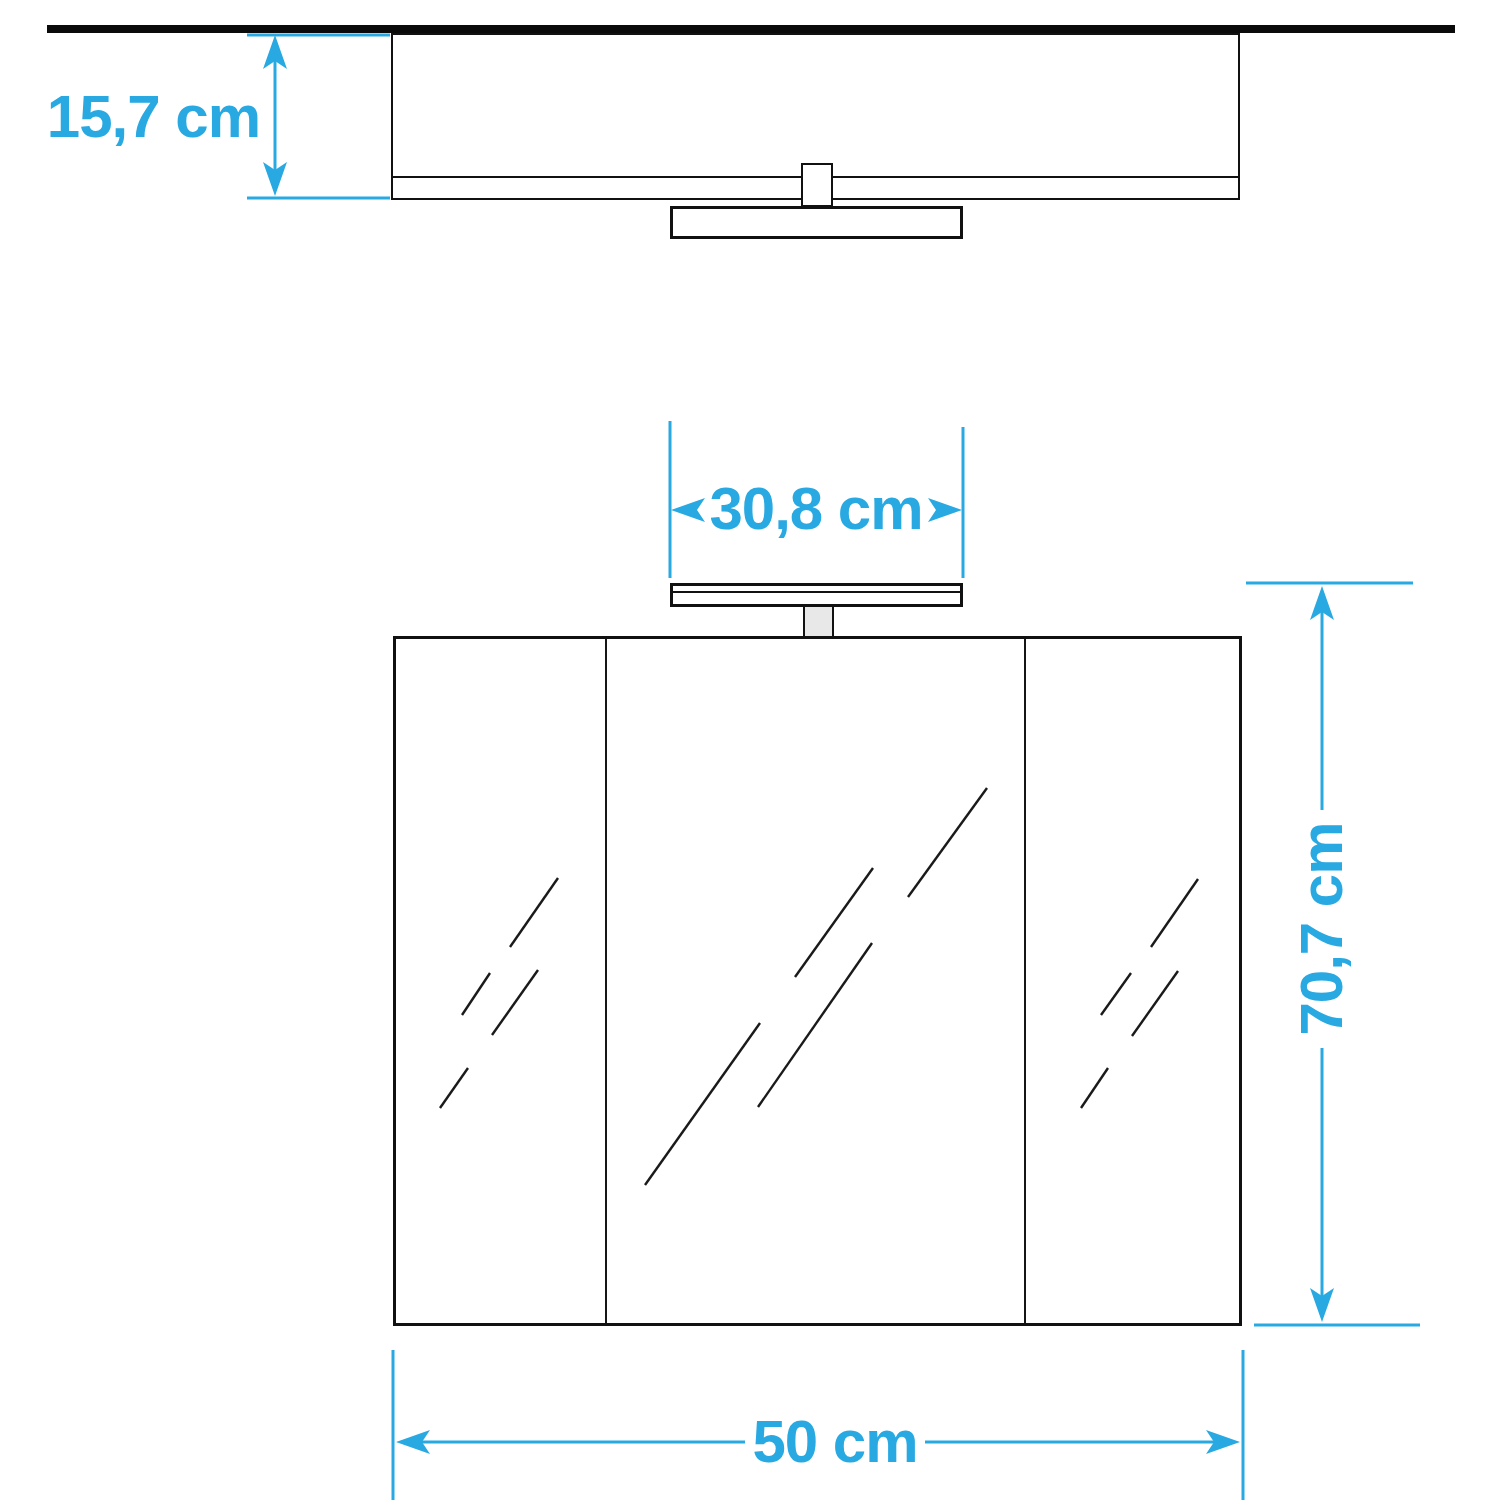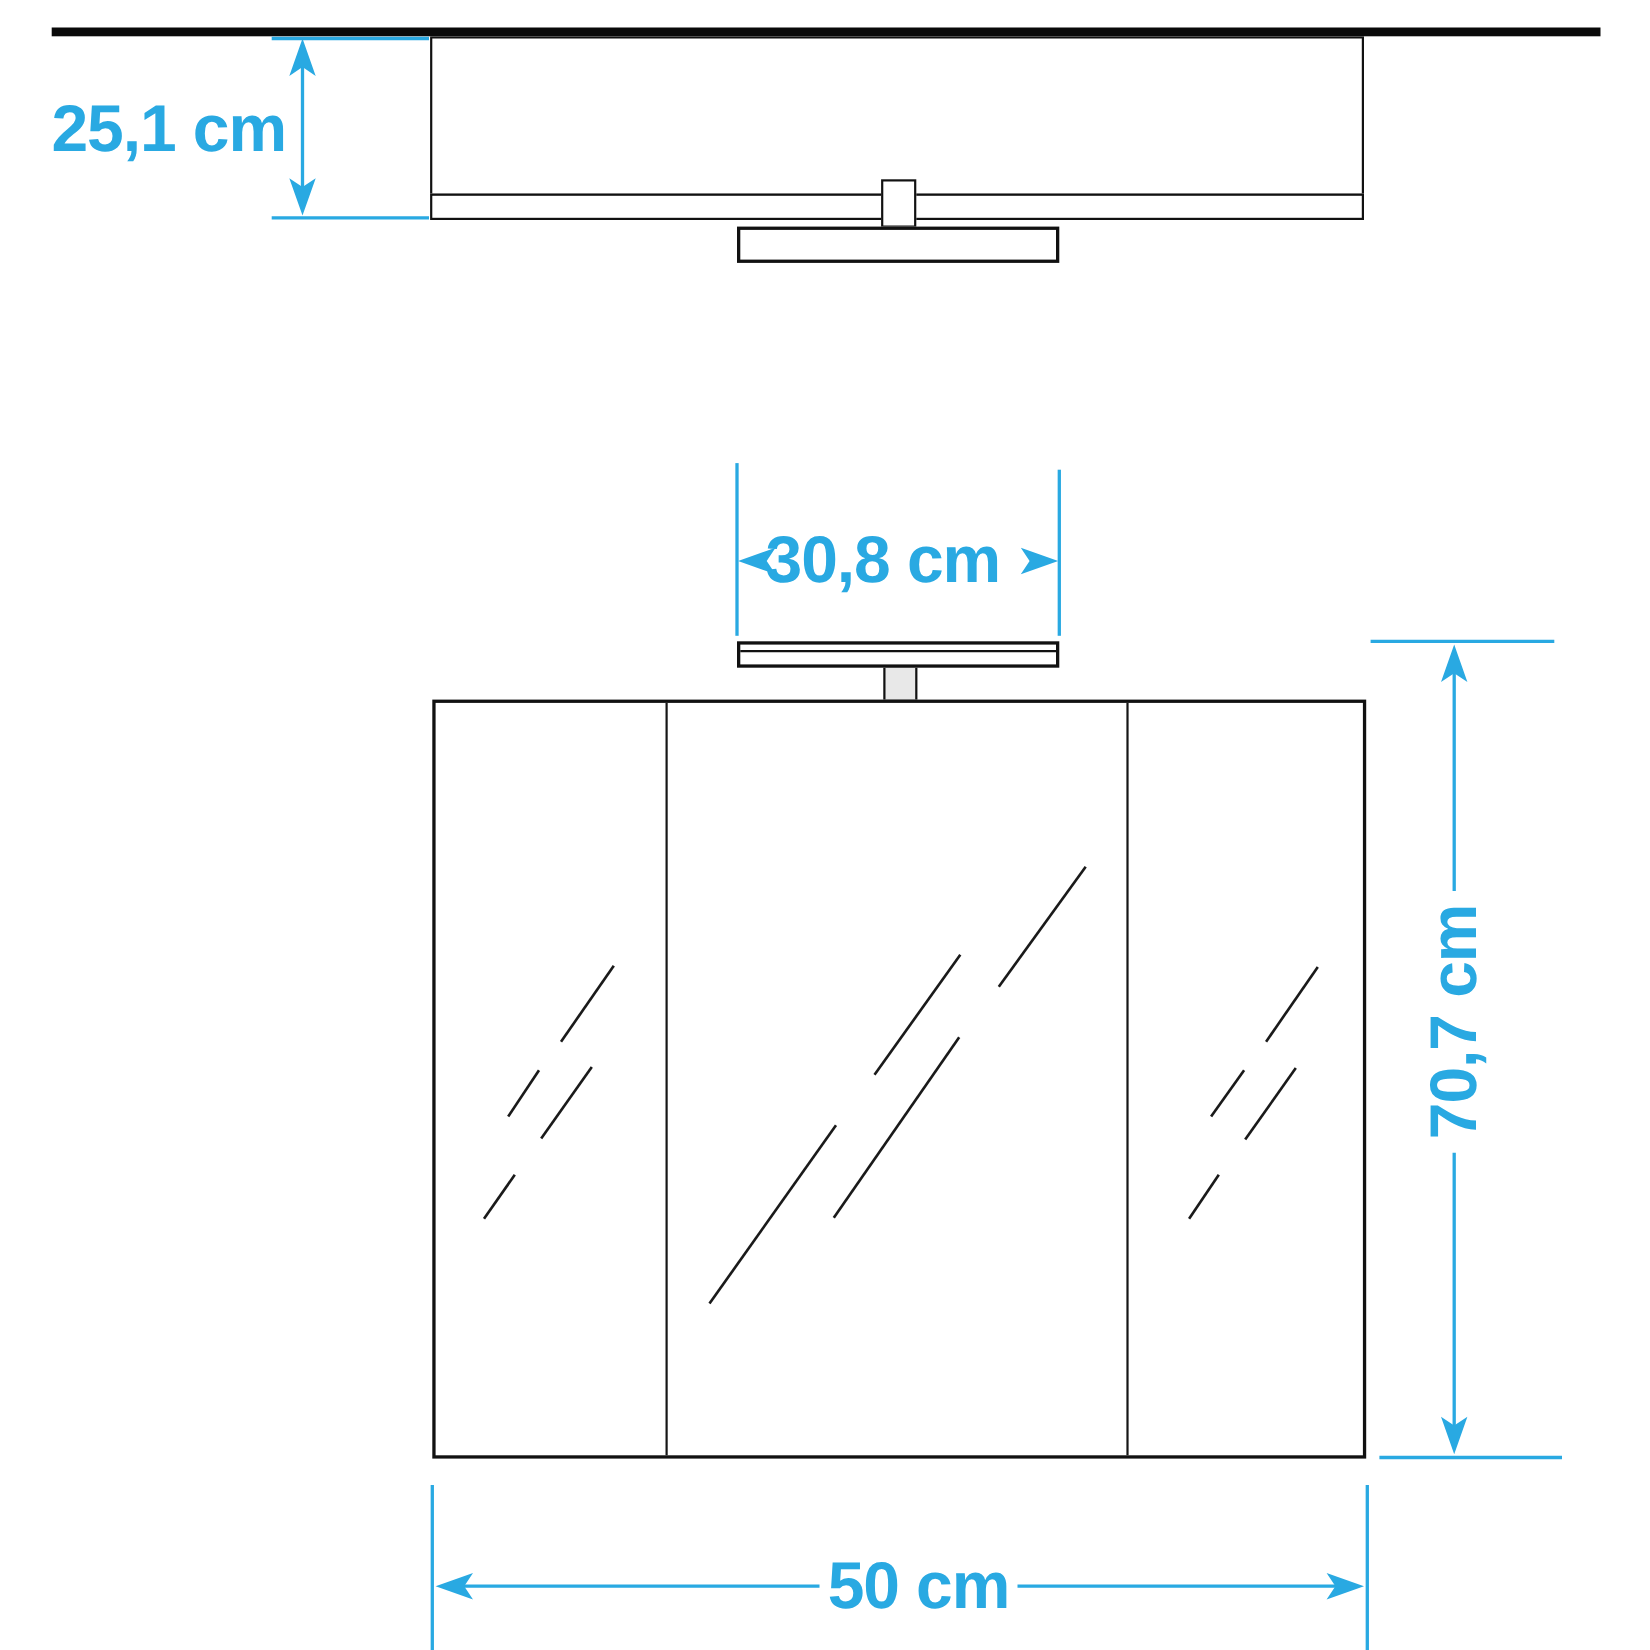"25,1 cm" div.dim-label { text: 25,1 -> 15,7 }
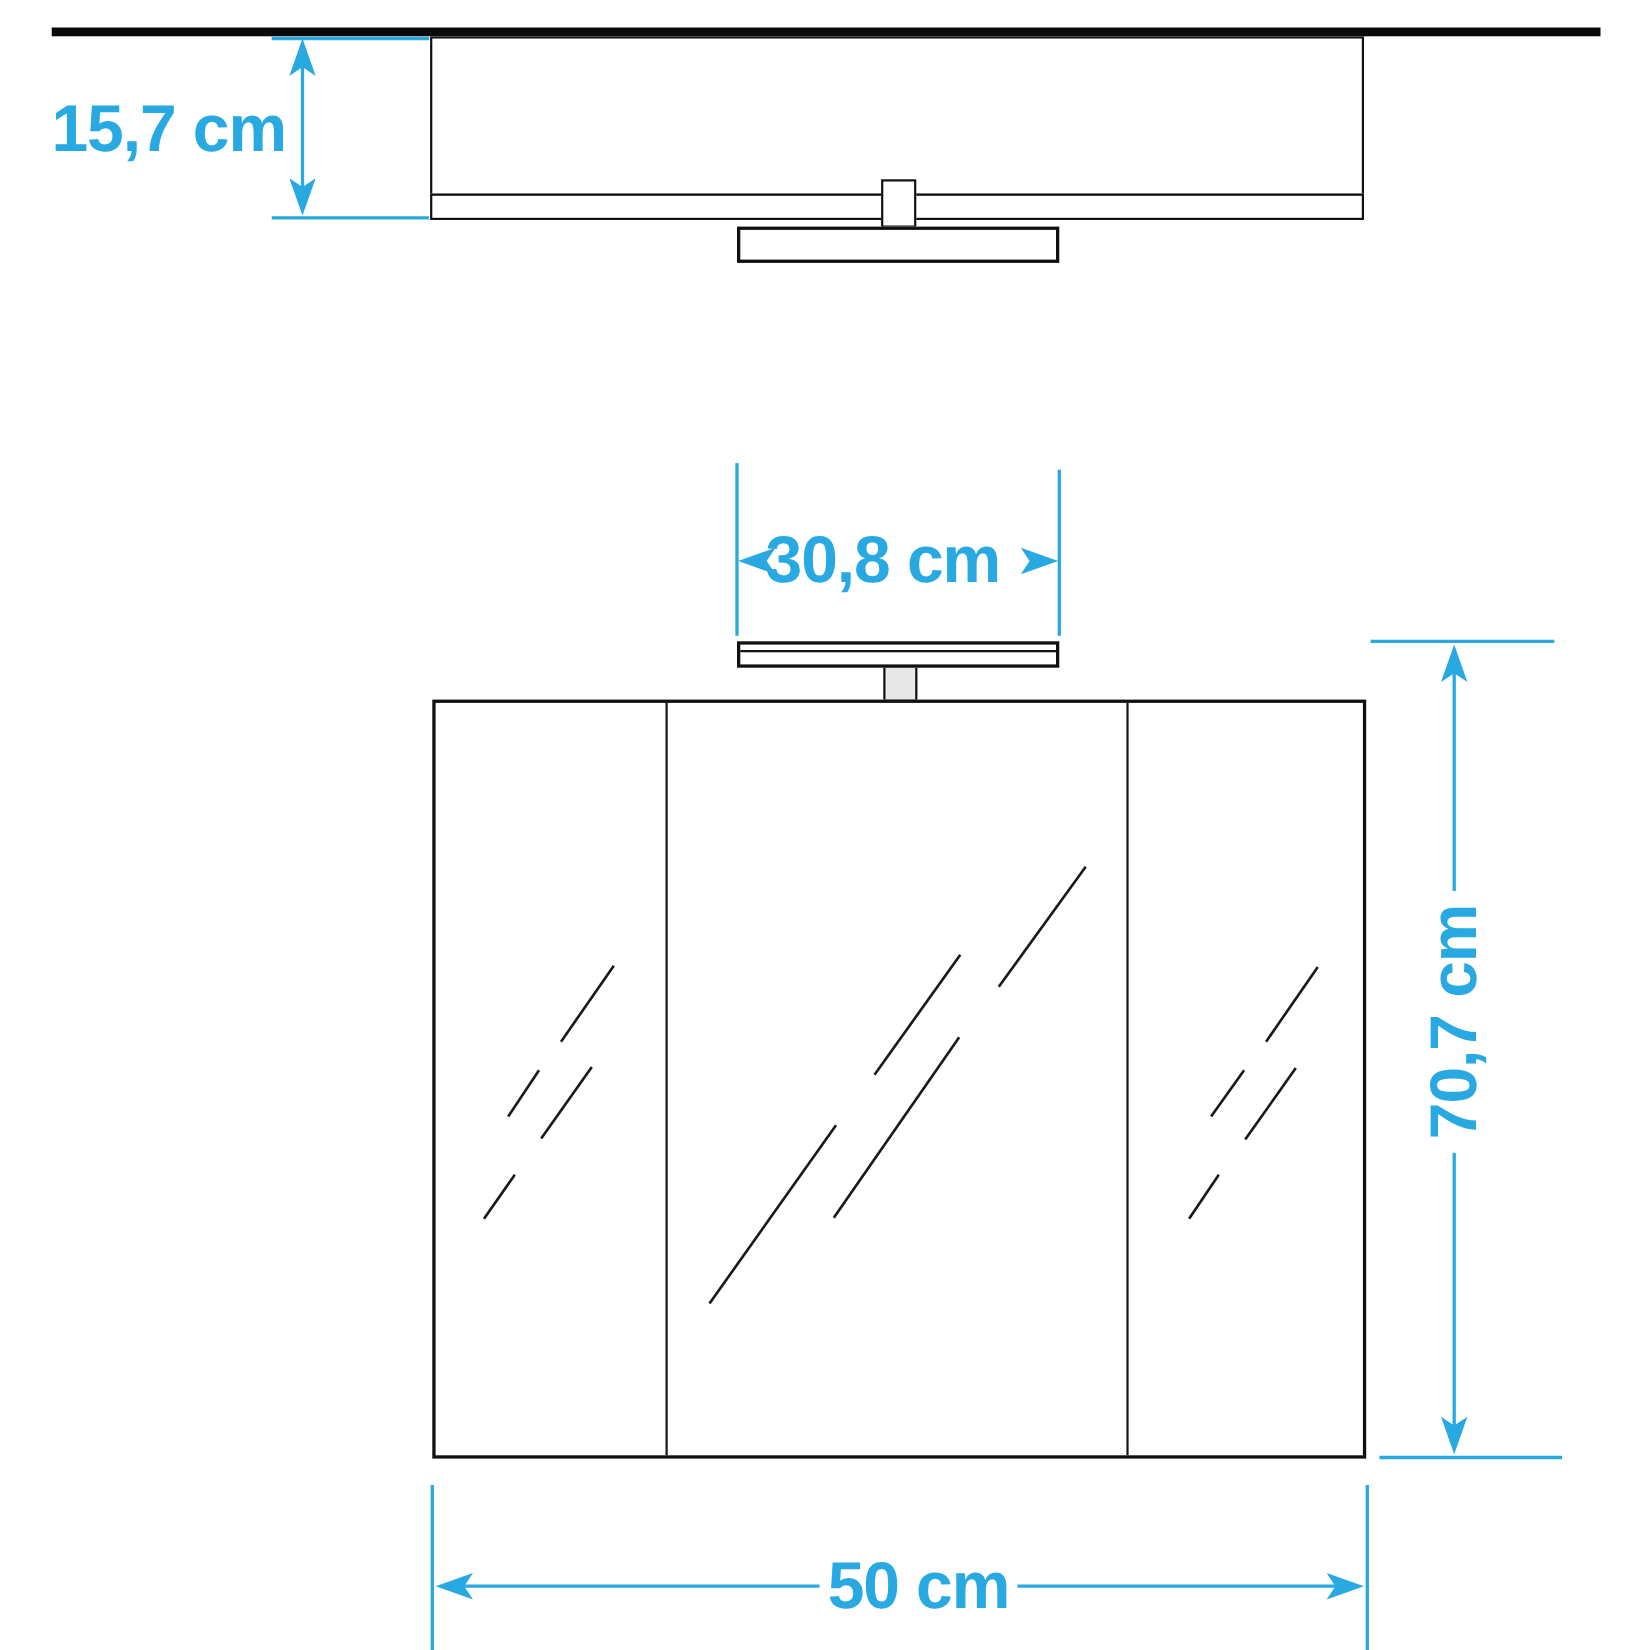"30,8 cm" .lbl-lamp { text-align: none -> center }
